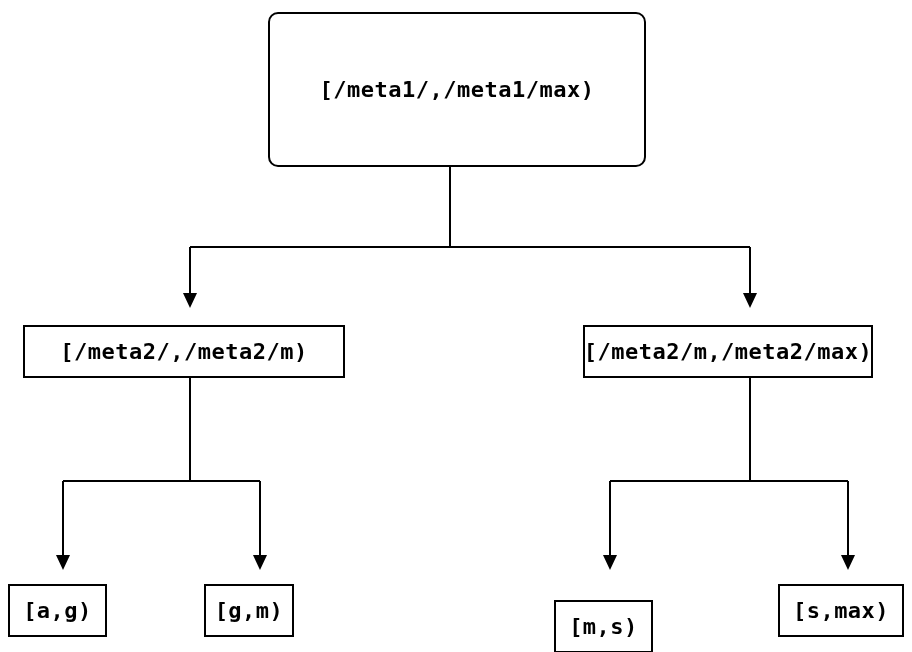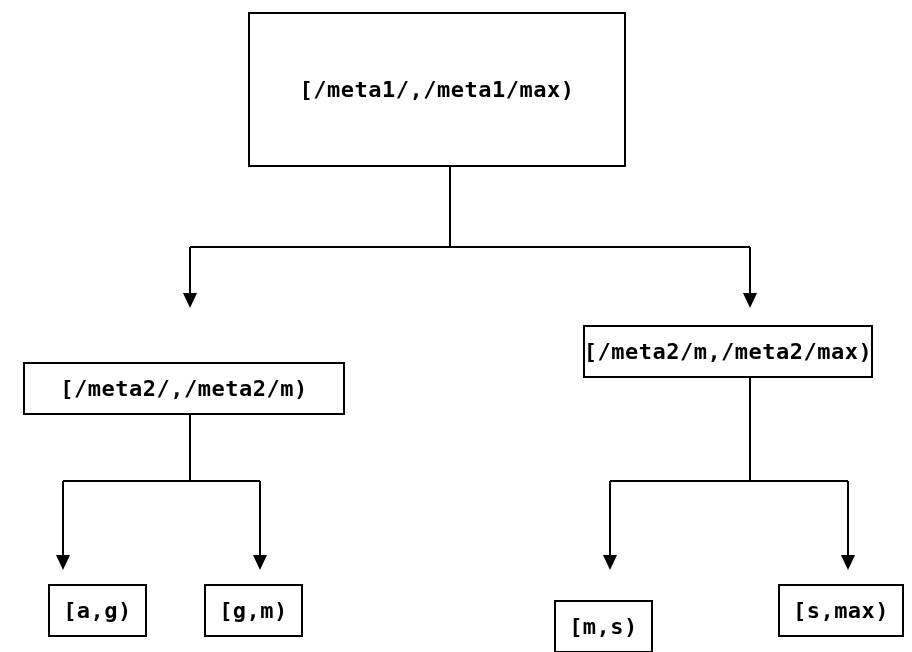"[/meta1/,/meta1/max)" .node-root { border-radius: none -> 10px; left: 248px -> 268px }
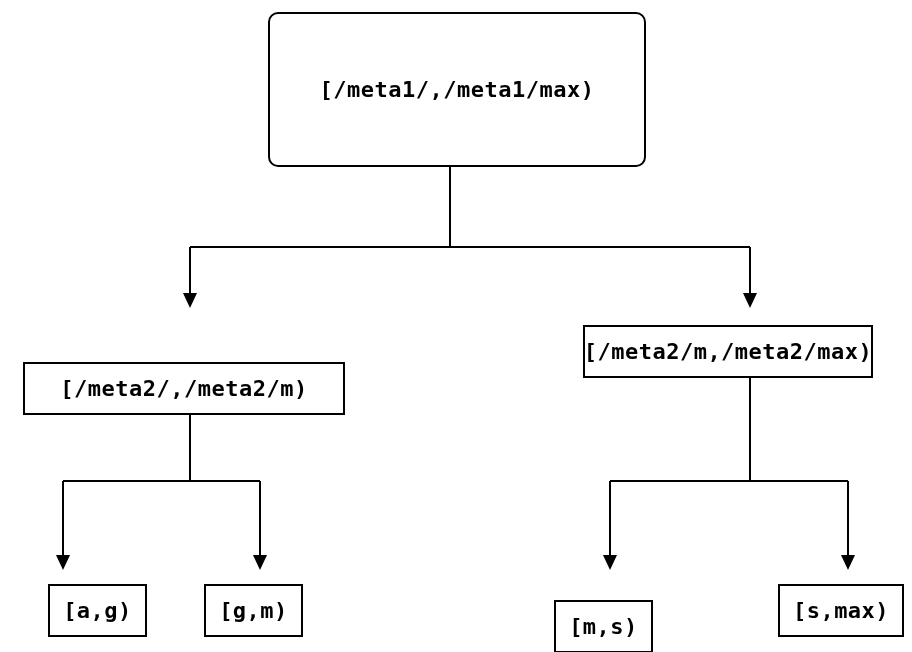"[/meta2/,/meta2/m)" .node-left { margin-top: 37px -> none }
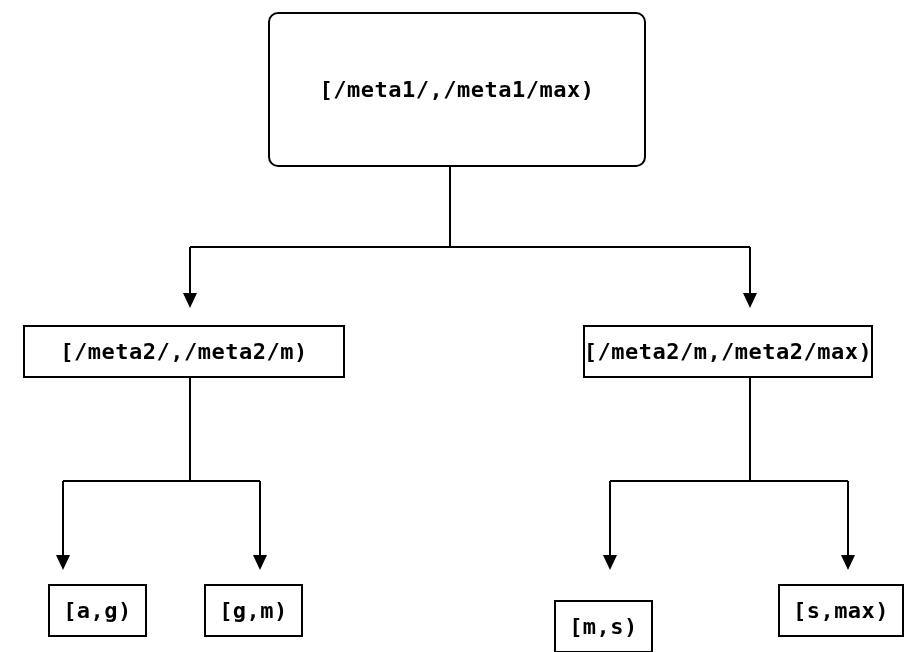"[a,g)" .node-ag { margin-left: 40px -> none }
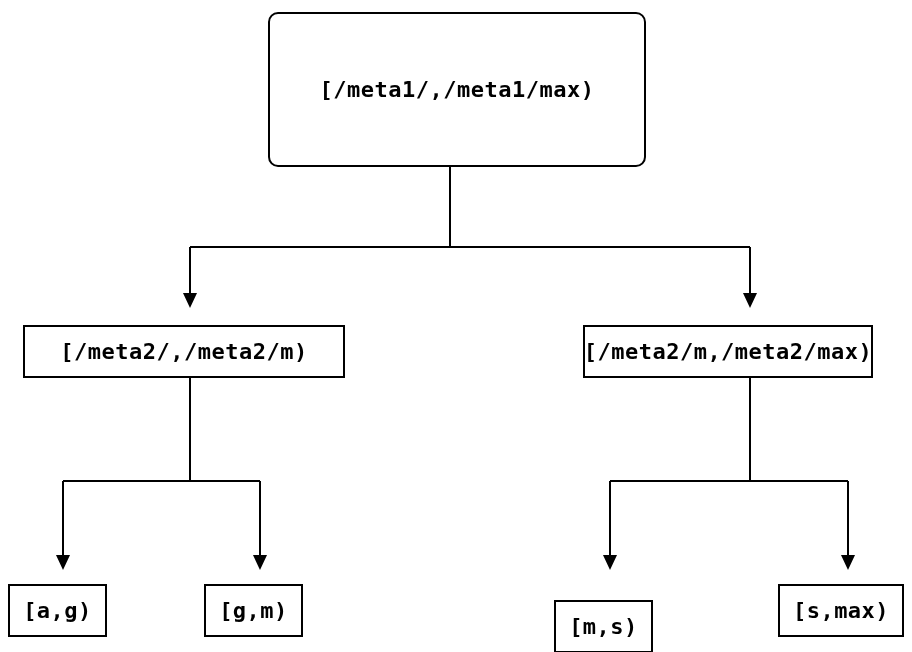"[g,m)" .node-gm { width: 99px -> 90px }
